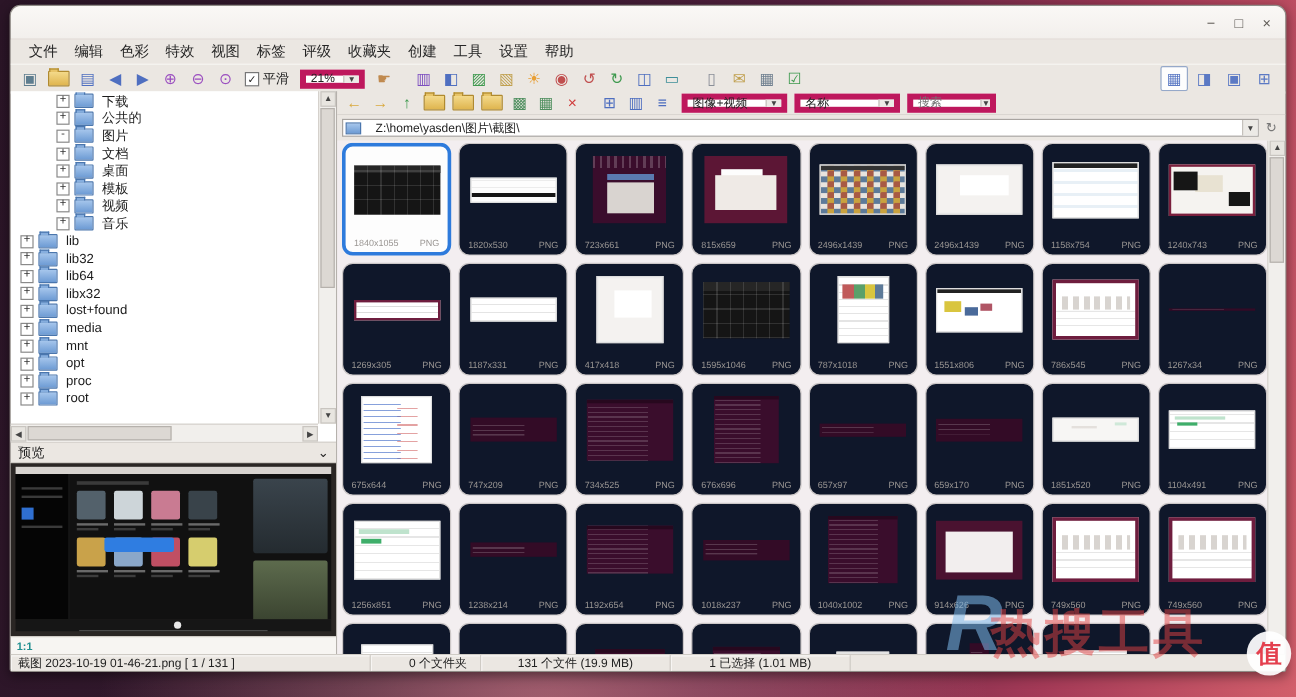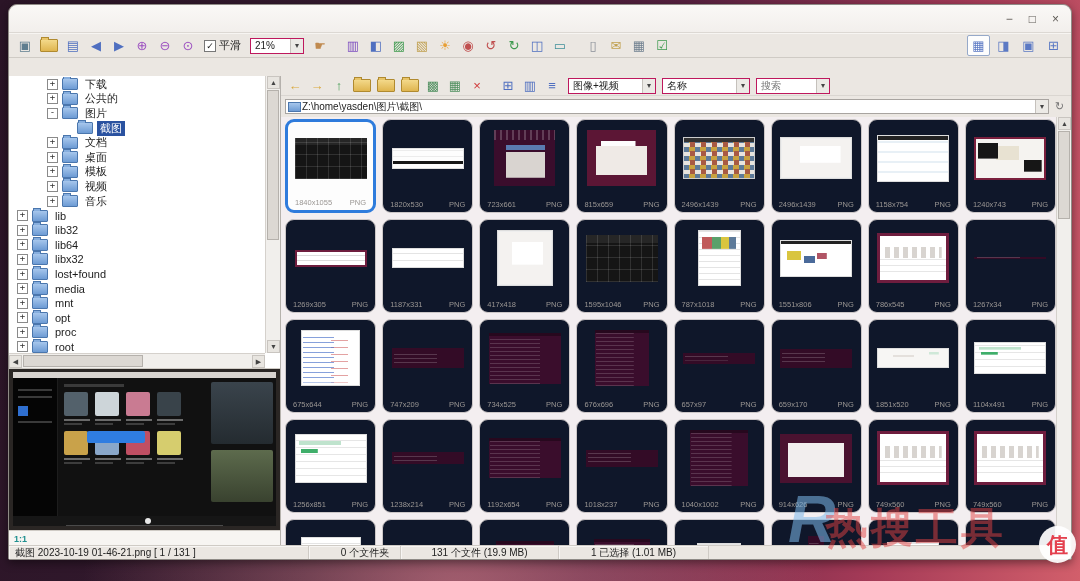"文件" div.menubar { html: none -> <div> <span>文件</span> <span>编辑</span> <span>色彩</span> <span>特效</span> <span>视图</span> <span>标签</span> <span>评级</span> <span>收藏夹</span> <span>创建</span> <span>工具</span> <span>设置</span> <span>帮助</span> </div> }
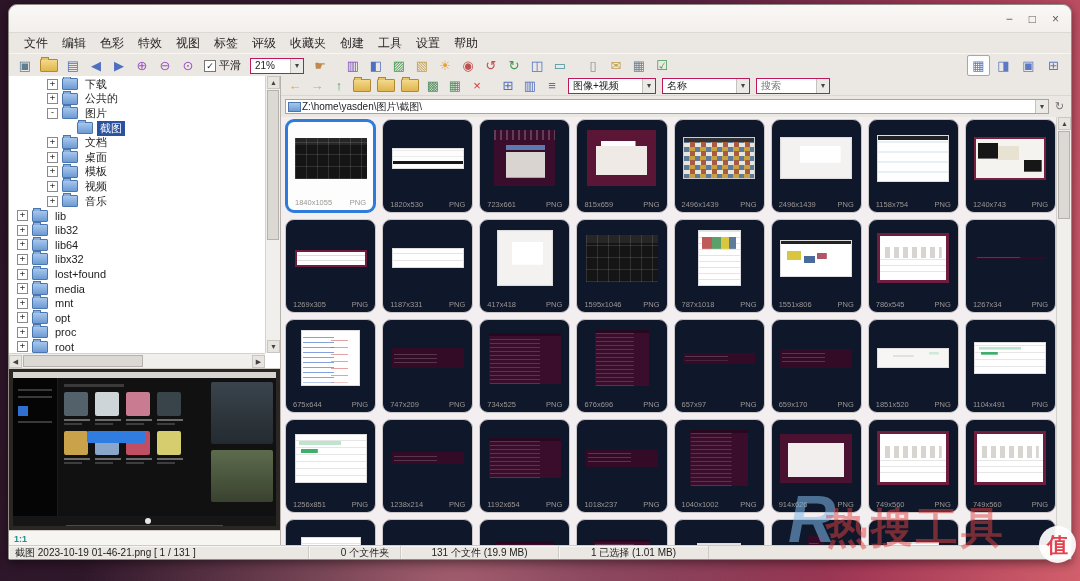"21%" .combo { border: 1px solid #be185d -> 5px solid #be185d }
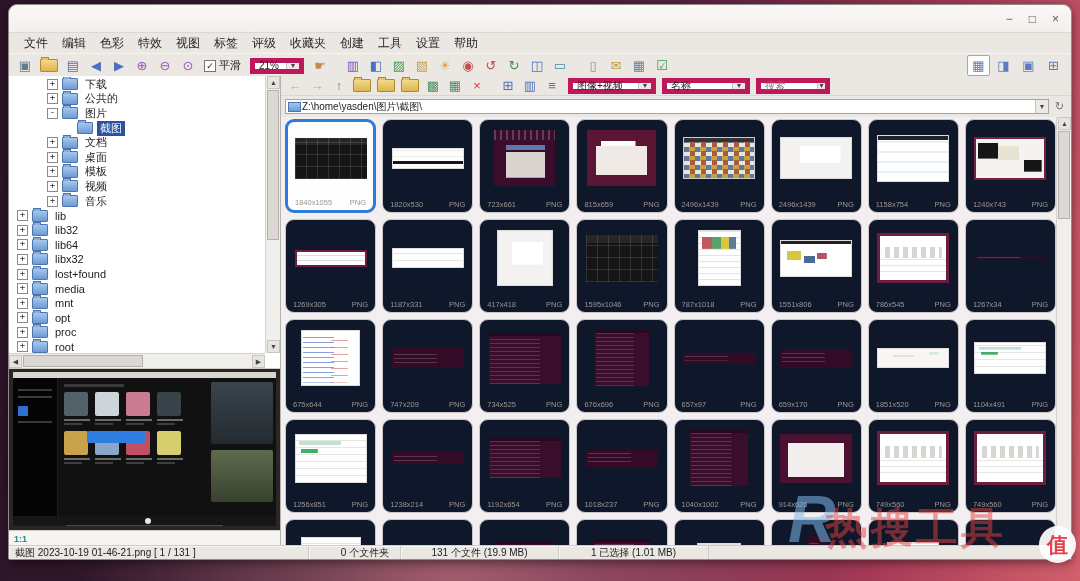"Z:\home\yasden\图片\截图\" .addr { gap: 1px -> 12px }
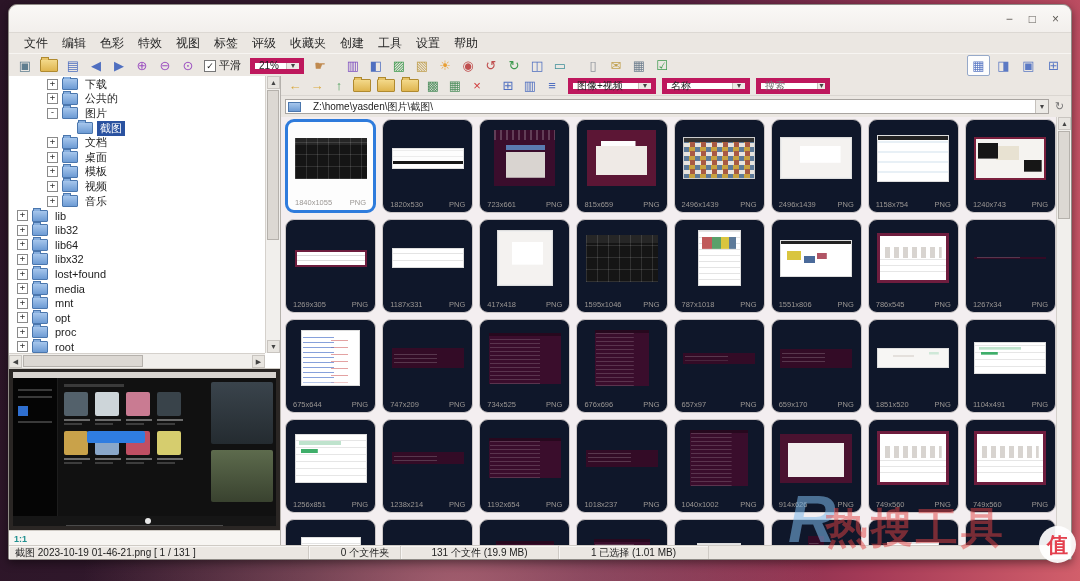"截图" div.tree-row { html: <div> <span></span> <span>截图</span> </div> -> none }
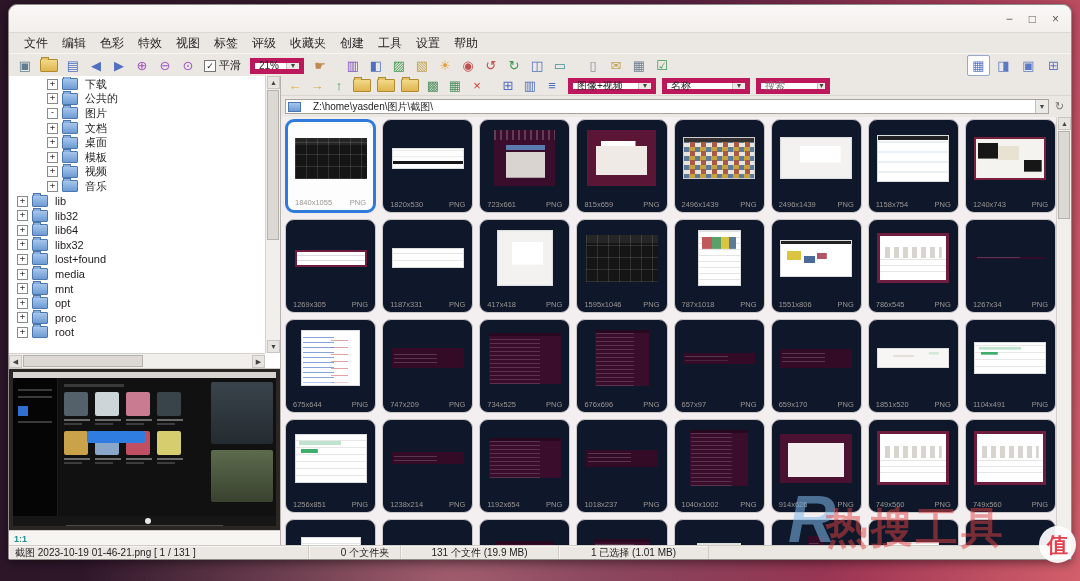"预览" div.preview-header { html: none -> <div> <span>预览</span> <span>⌄</span> </div> }
